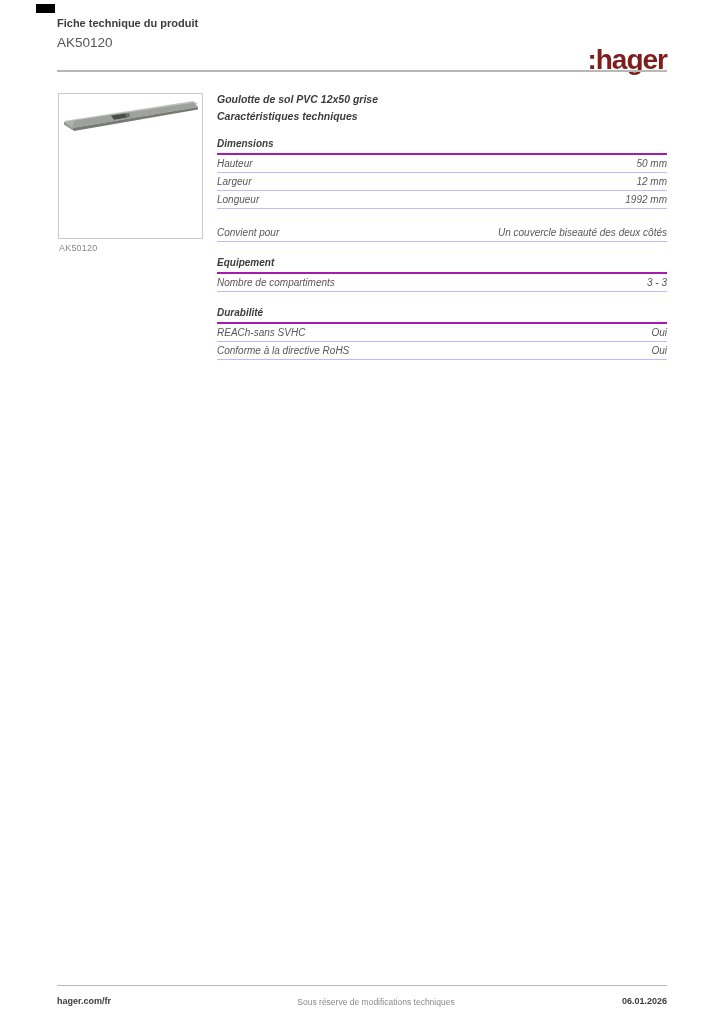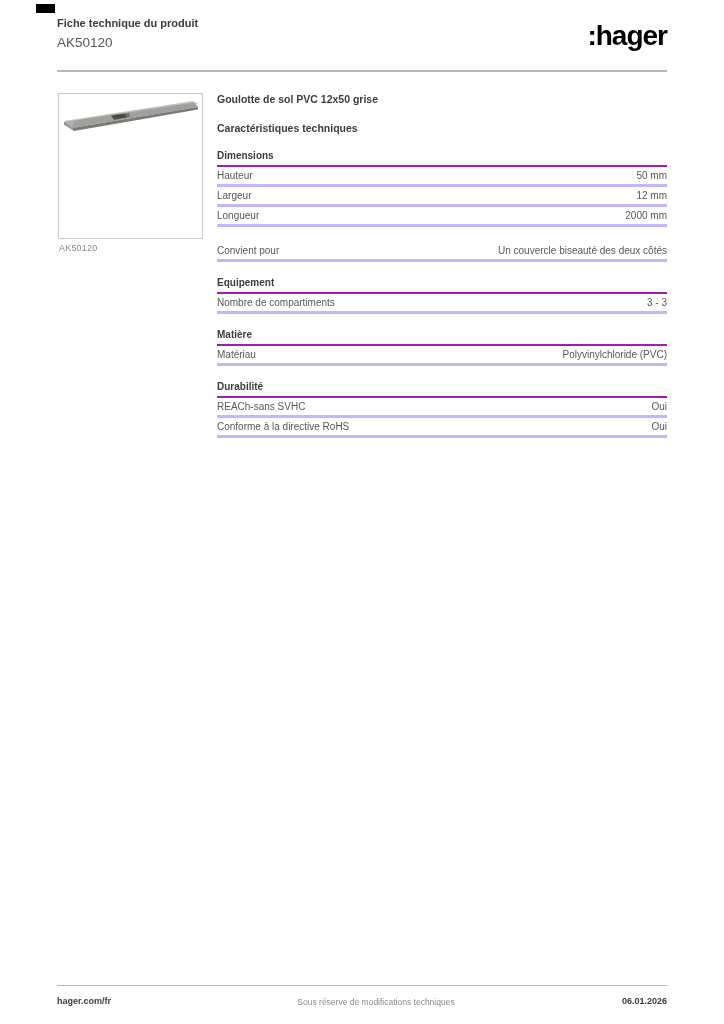":hager" div.logo { color: #000000 -> #7f1d1d; margin-top: none -> 24px }
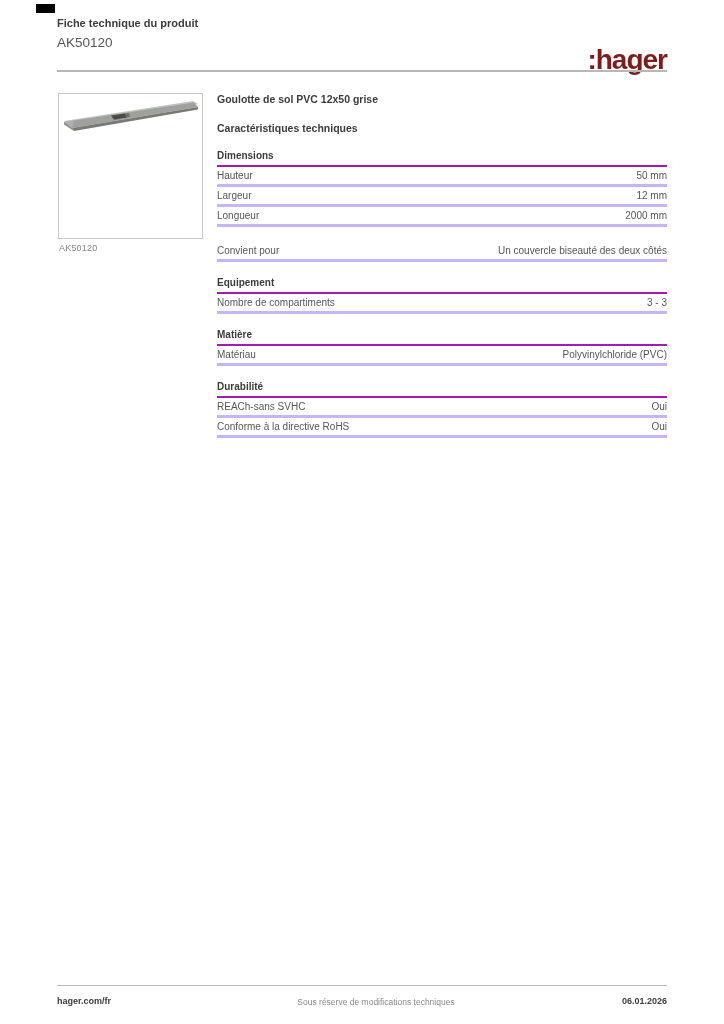"Goulotte de sol PVC 12x50" .content { font-style: none -> italic }
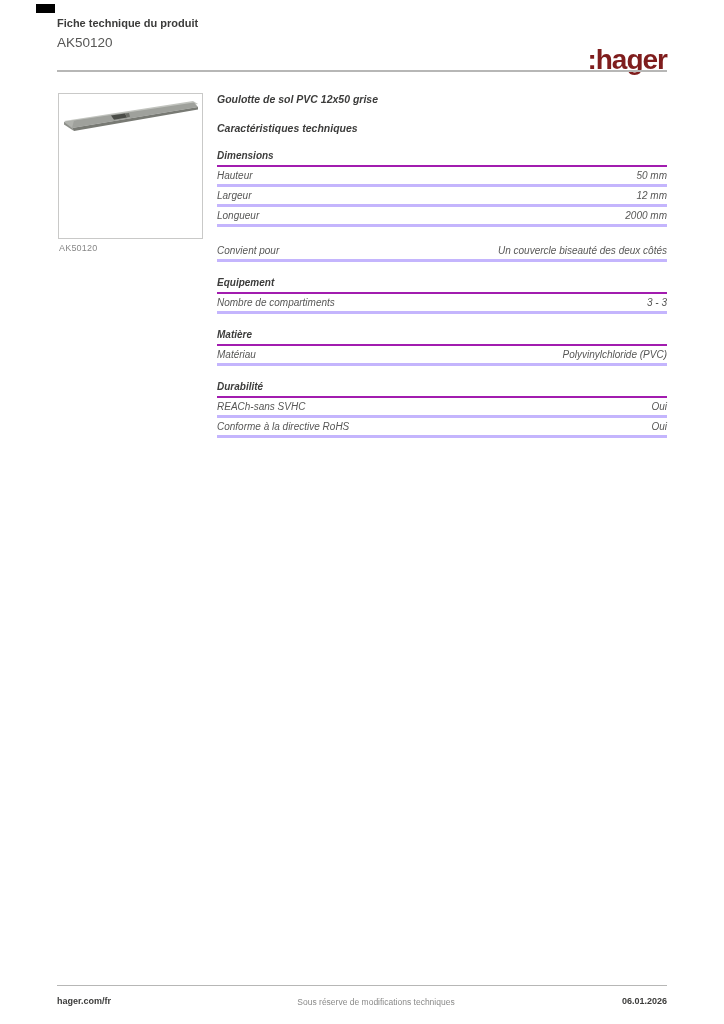"Caractéristiques techniques" .characteristics-title { margin-top: 16px -> 4px }
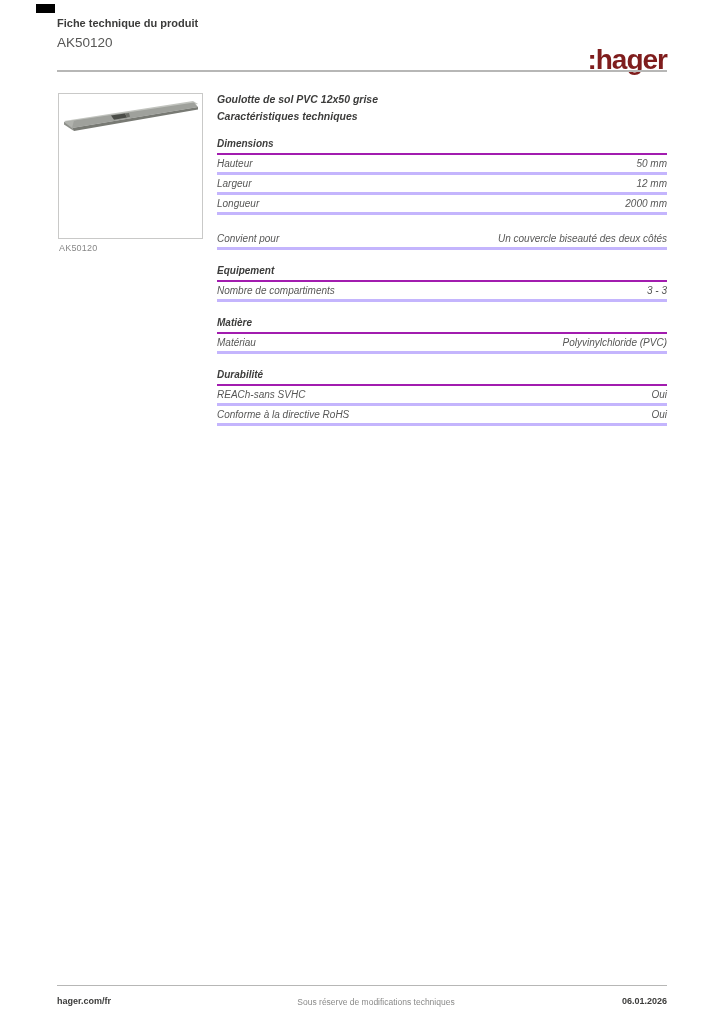"Hauteur" .spec-row { border-bottom: 3px solid #c4b5fd -> 1px solid #c4b5fd }
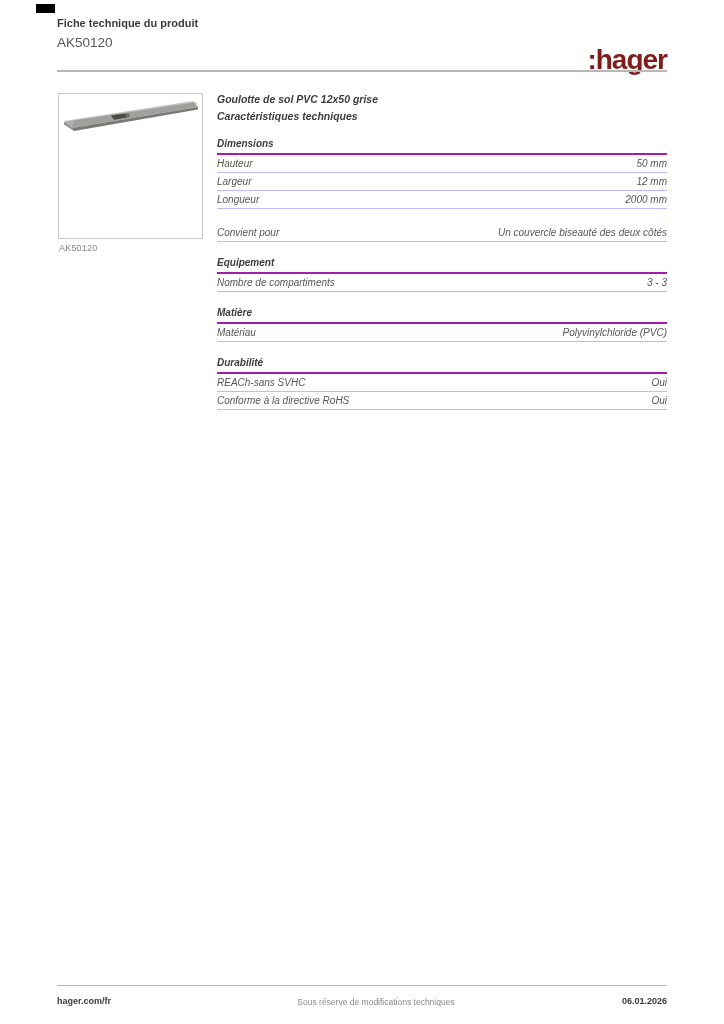"2000 mm" span.spec-value { text: 2000 -> 1992 }
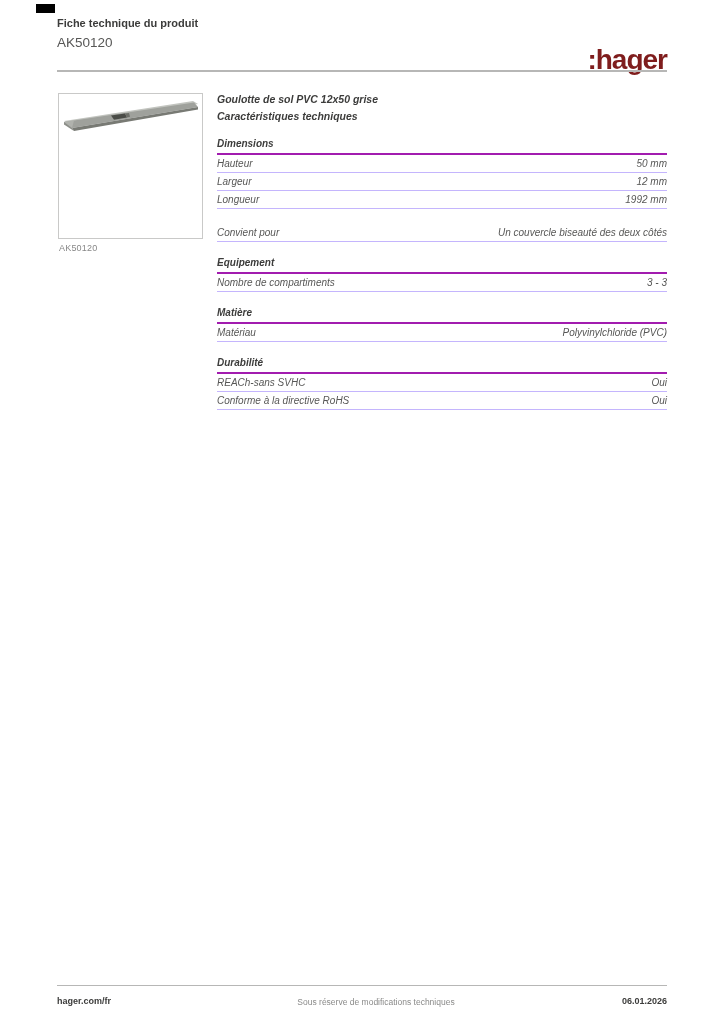"Matière" div.section { html: <div> <div>Matière</div> <div> <span>Matériau</span> <span>Polyvinylchloride (PVC)</span> </div> </div> -> none }
